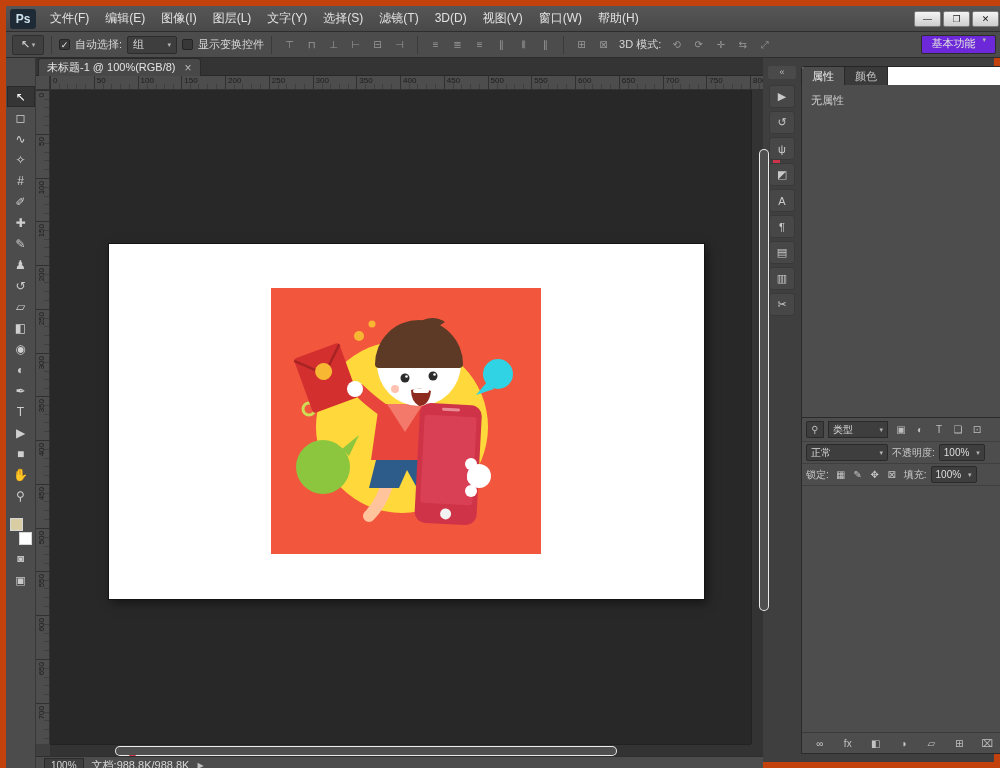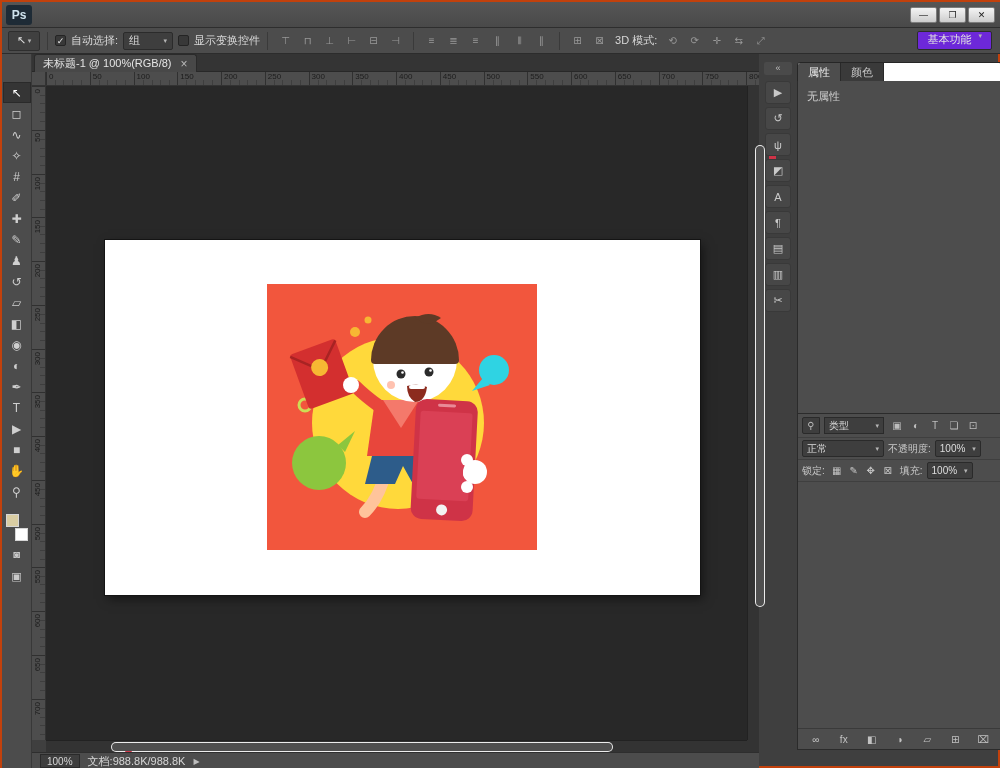"Ps" .app { border: 2px solid #c2410c -> 6px solid #c2410c }
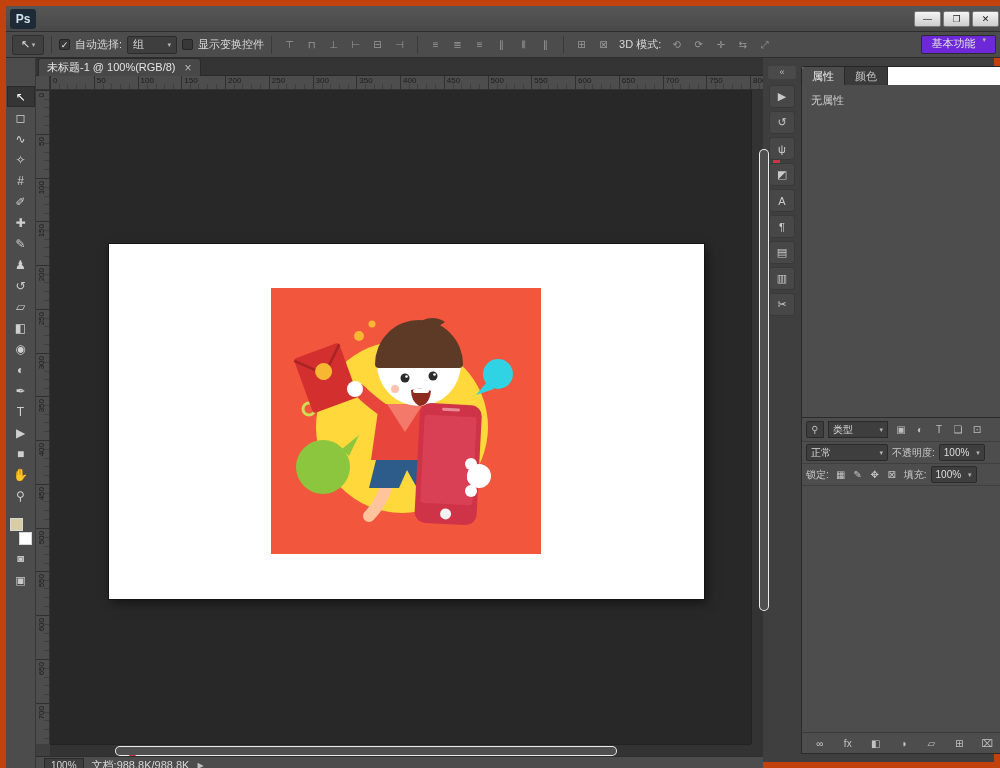"文件(F)" nav.menus { html: none -> <nav> <span>文件(F)</span> <span>编辑(E)</span> <span>图像(I)</span> <span>图层(L)</span> <span>文字(Y)</span> <span>选择(S)</span> <span>滤镜(T)</span> <span>3D(D)</span> <span>视图(V)</span> <span>窗口(W)</span> <span>帮助(H)</span> </nav> }
